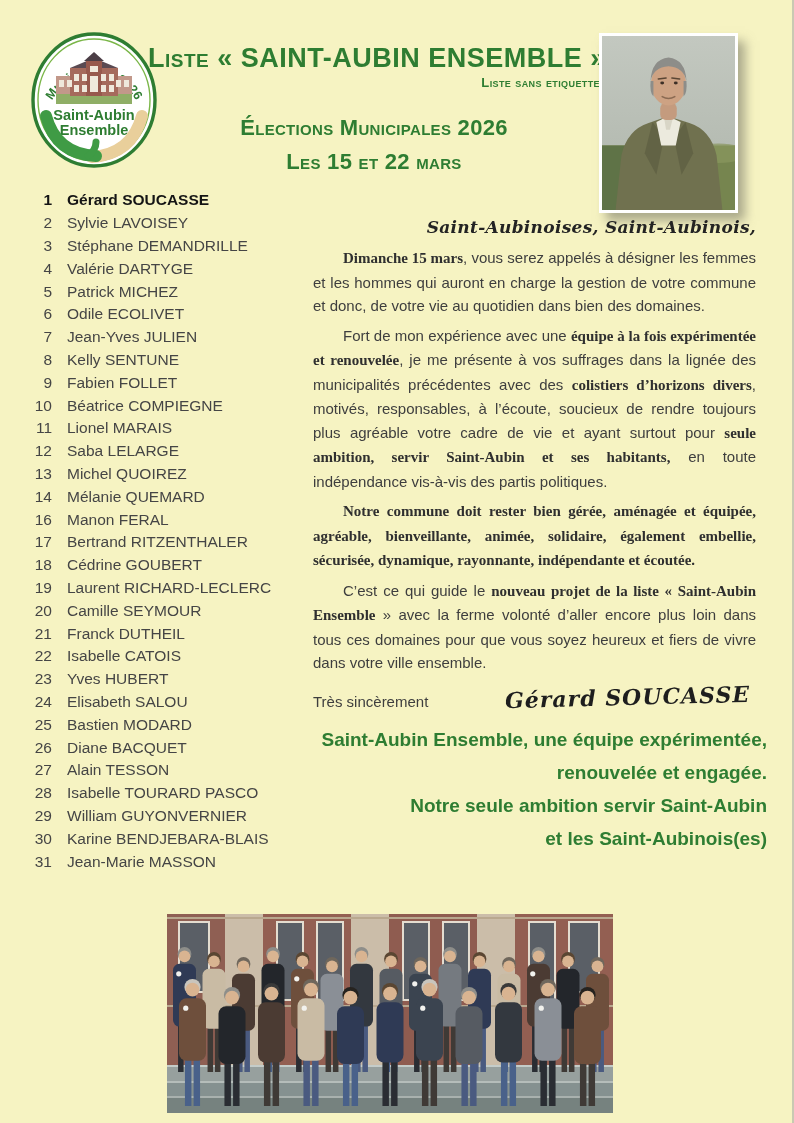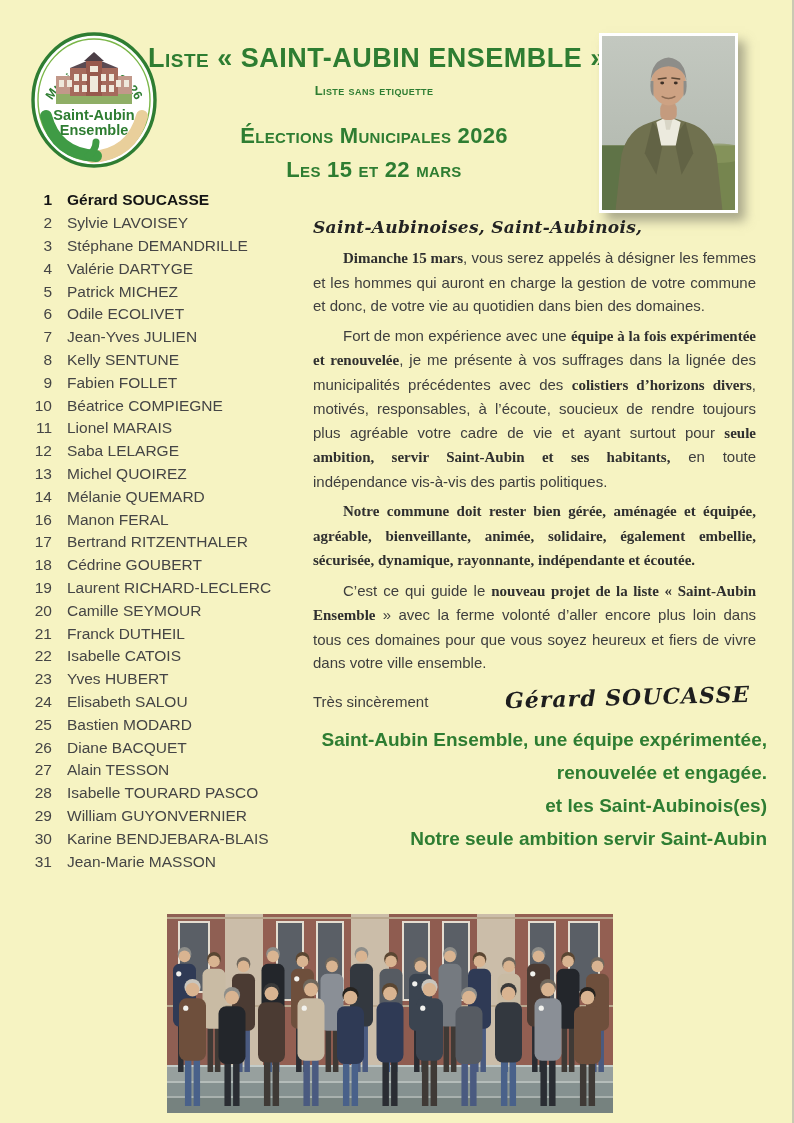"Liste sans etiquette" .title-sub { margin-top: 9px -> 1px; text-align: none -> right }
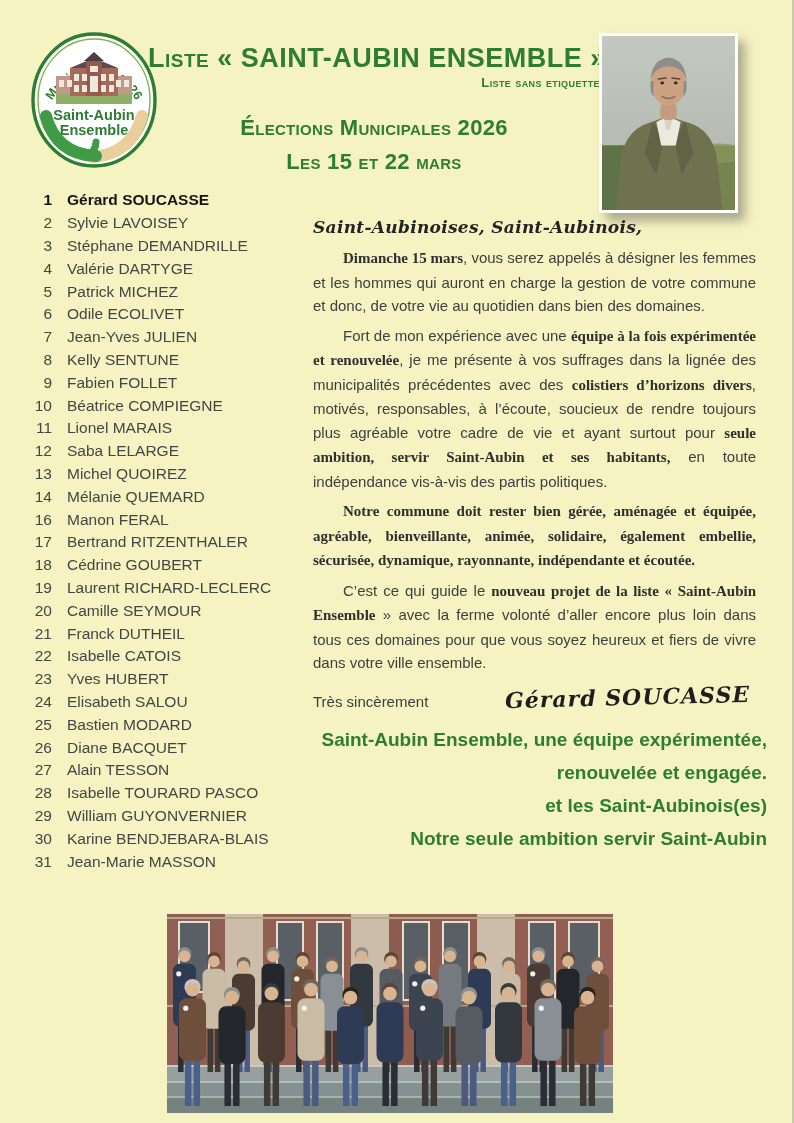"Saint-Aubinoises, Saint-Aubinois," .salutation { text-align: none -> right }
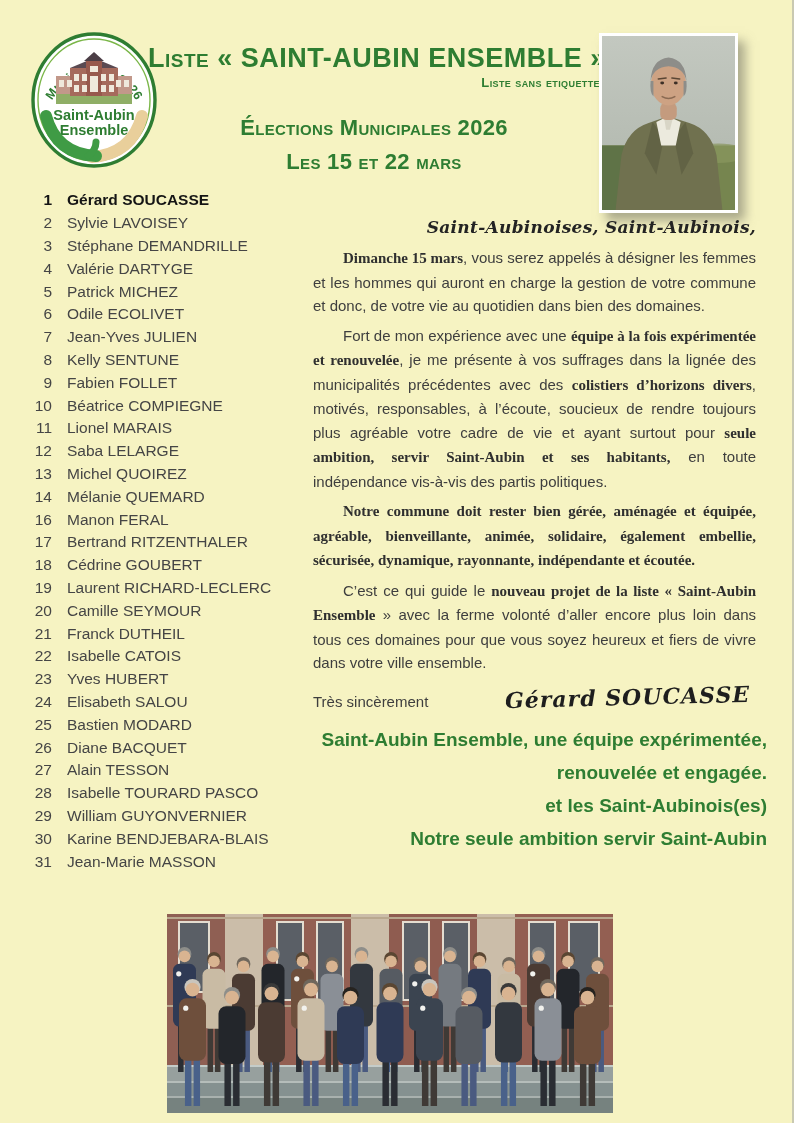"et les Saint-Aubinois(es)" div.slogan-line { order: before "Notre seule ambition servir Saint-Aubin" -> after "Notre seule ambition servir Saint-Aubin" }
